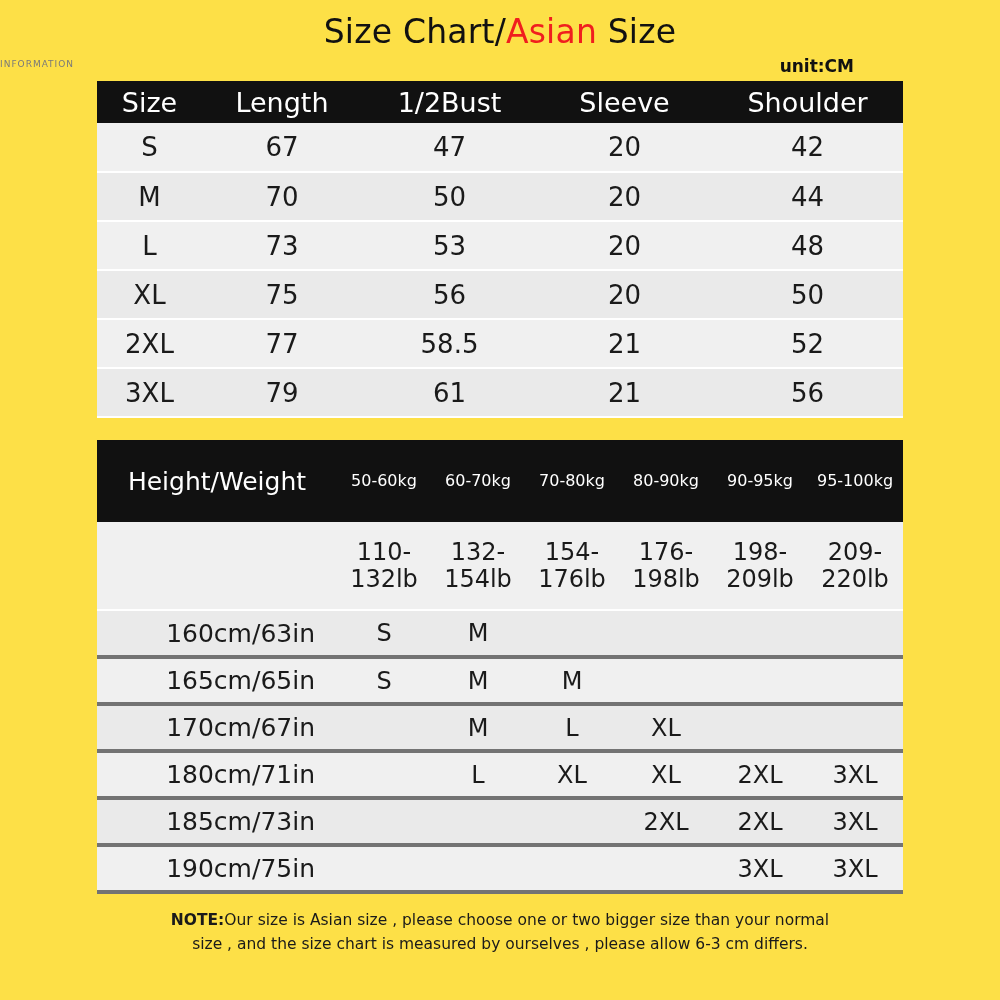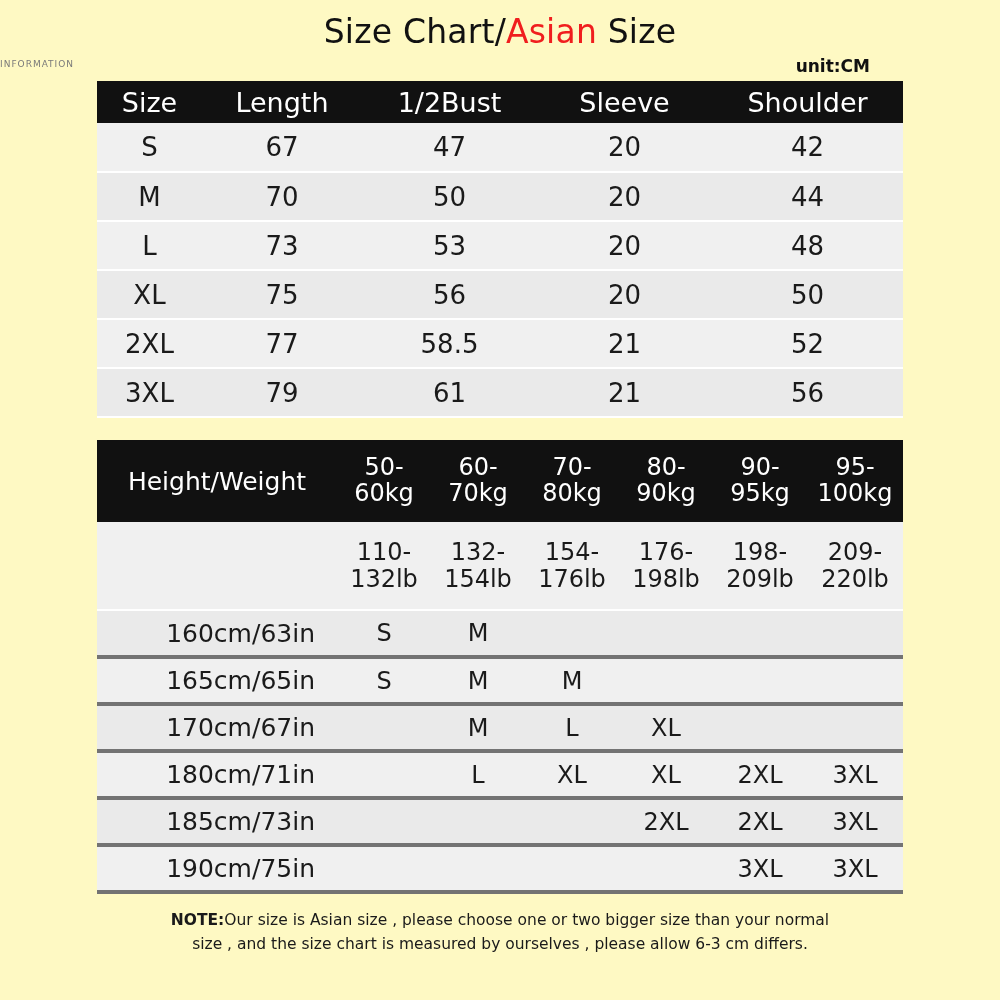"Size Chart/Asian Size" .page { background: #fef9c3 -> #fde047 }
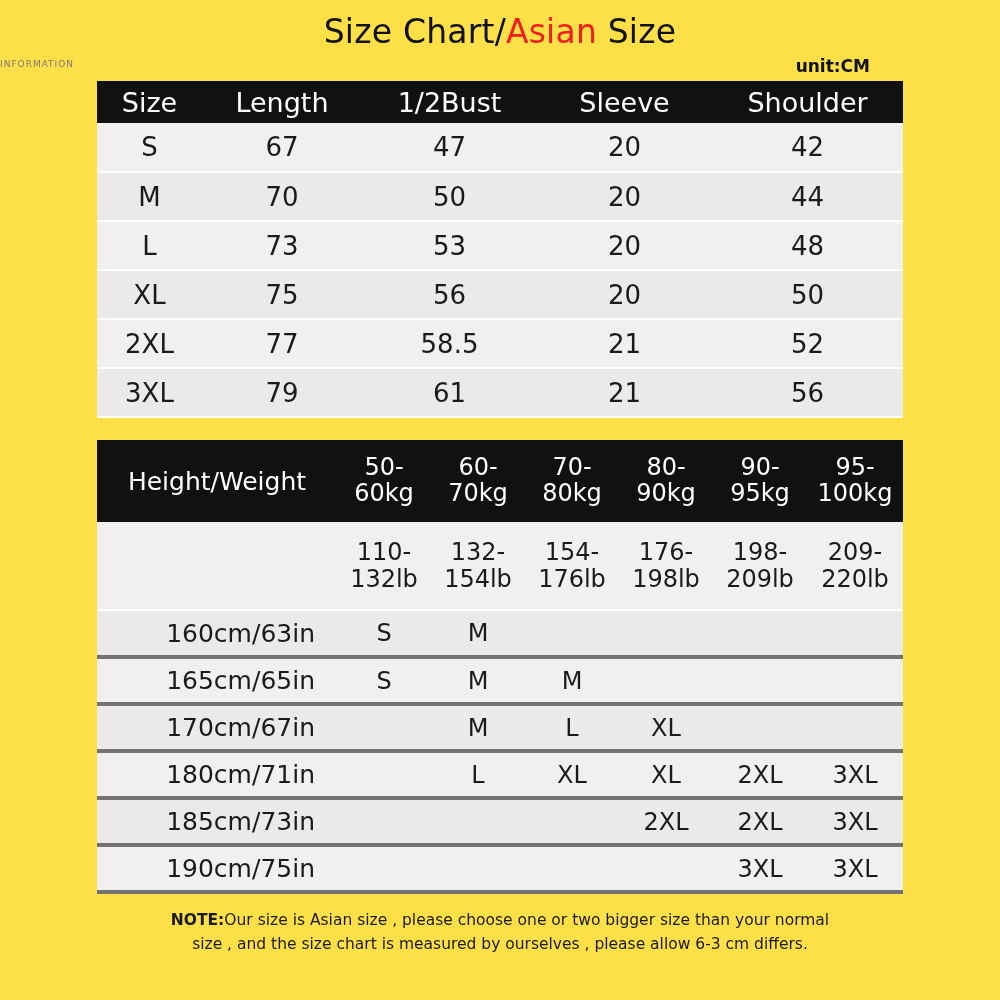"unit:CM" .unit { right: 130px -> 146px }
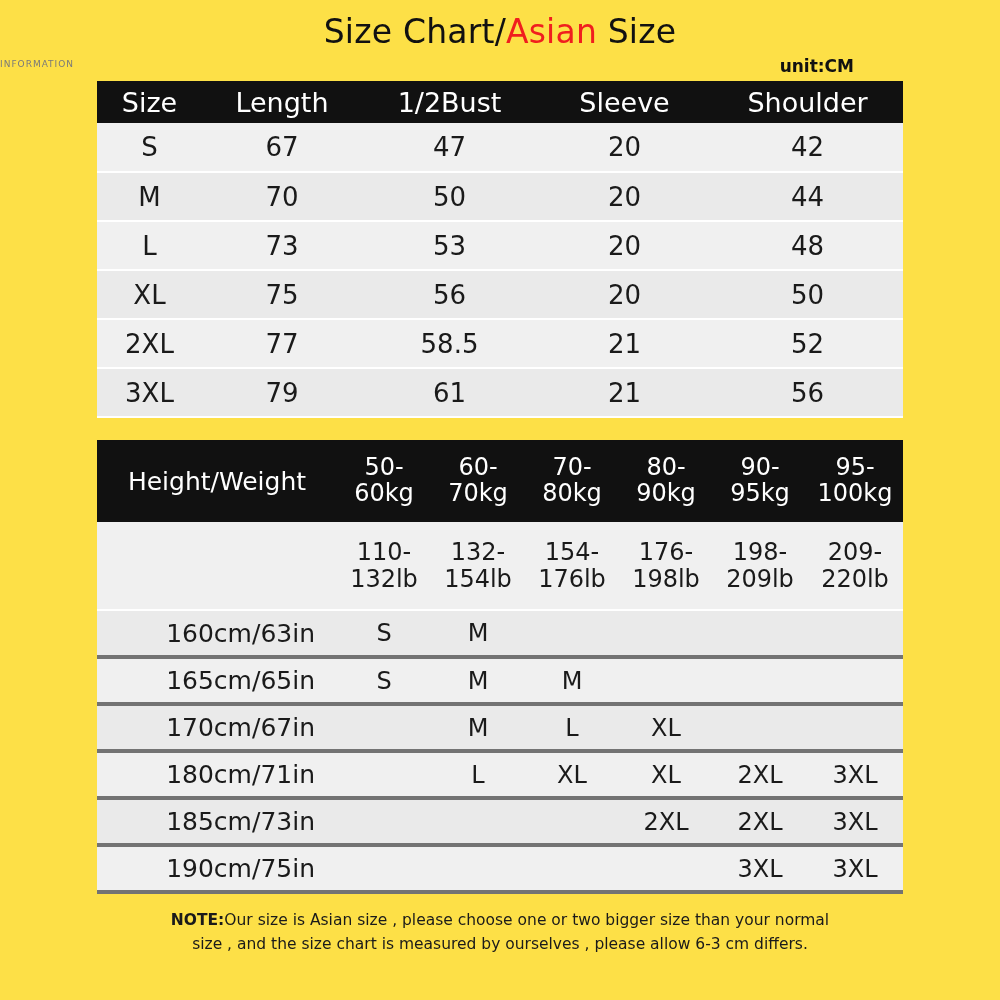"50-60kg" .t2 thead th { font-size: 24px -> 16px }
